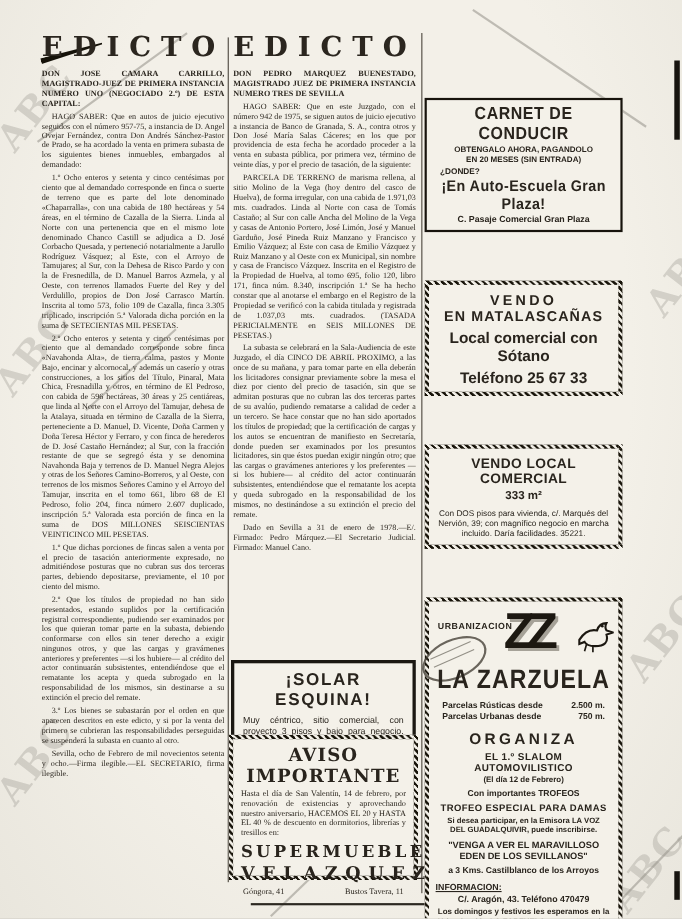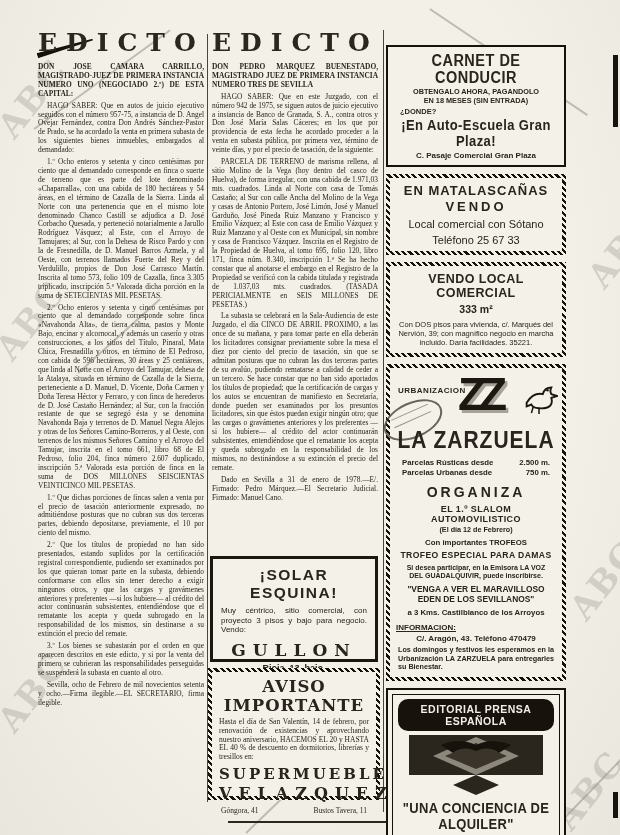"CARNET DE CONDUCIR" .sans { margin-top: none -> 44px }
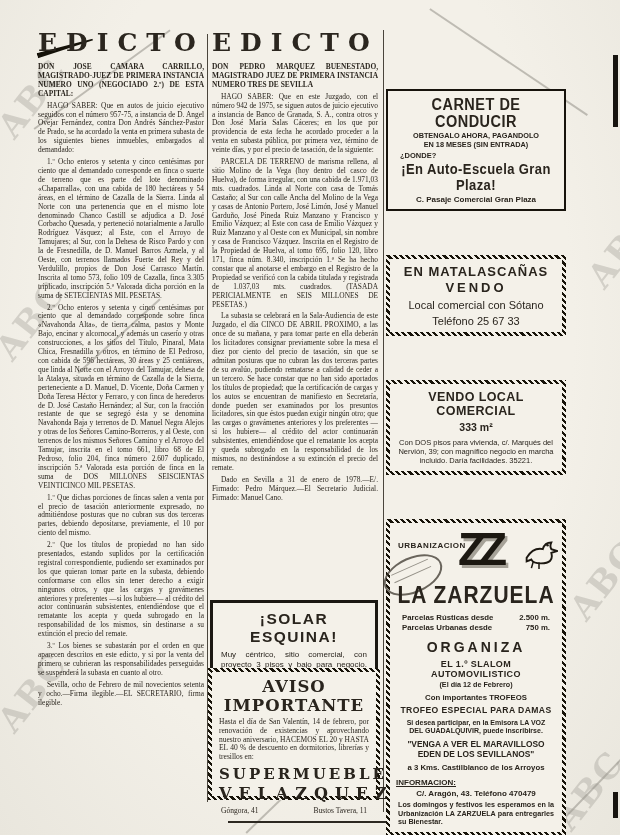"EN 18 MESES (SIN ENTRADA)" div.carnet-line { text: 18 -> 20 }
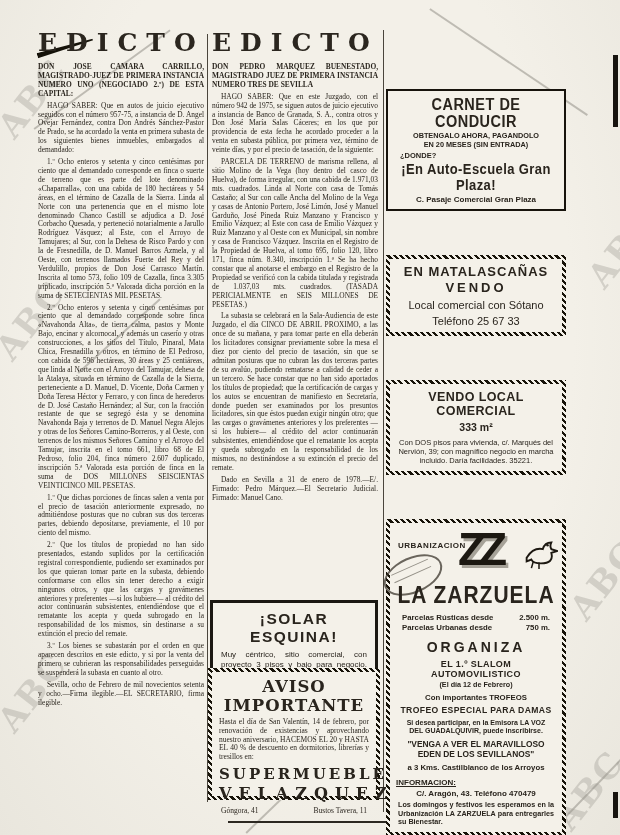"EN MATALASCAÑAS" div { order: before "VENDO" -> after "VENDO" }
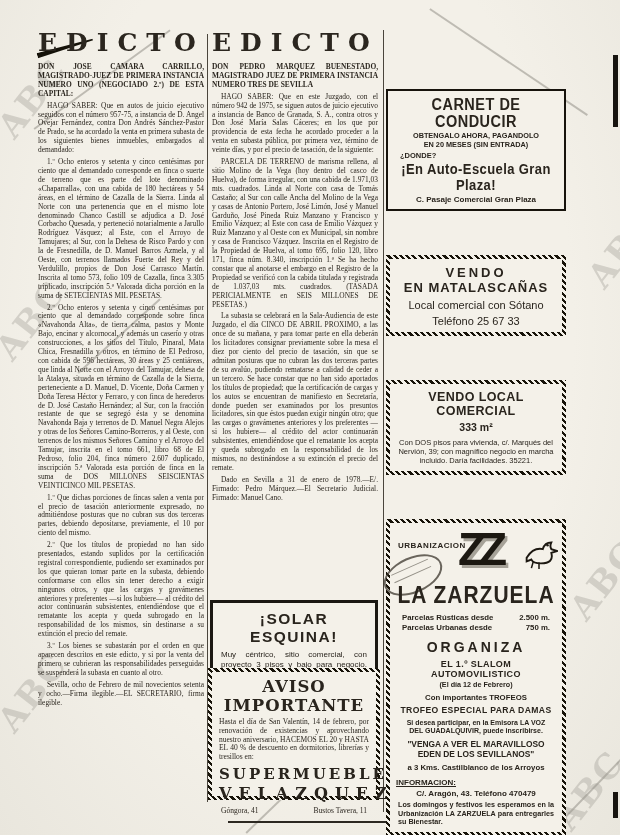"Local comercial con Sótano" .mata-line { font-size: 11px -> 14px; font-weight: normal -> bold }
